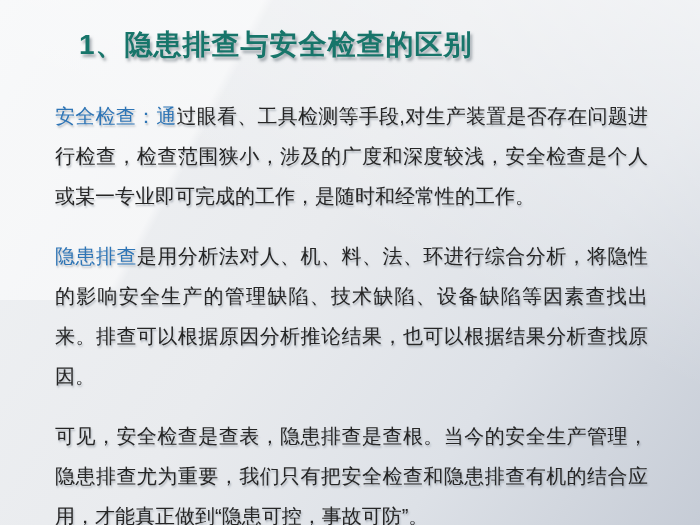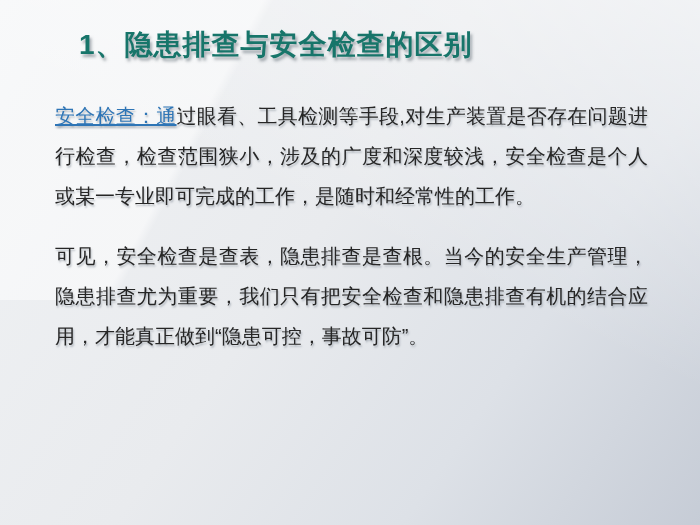"安全检查：通" .hl { text-decoration: underline -> none }
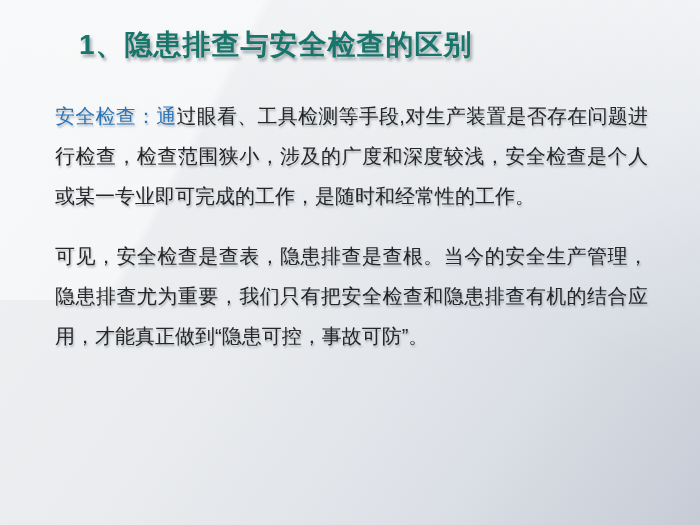"隐患排查是用分析法对人、机、料、法、环进行综合分析，将隐性的影响安全生产的管理缺" p { html: none -> <p><span>隐患排查</span><span>是用分析法对人、机、料、法、环进行综合分析，将隐性的影响安全生产的管理缺陷、技术缺陷、设备缺陷等因素查找出来。排查可以根据原因分析推论结果，也可以根据结果分析查找原因。</span></p> }
